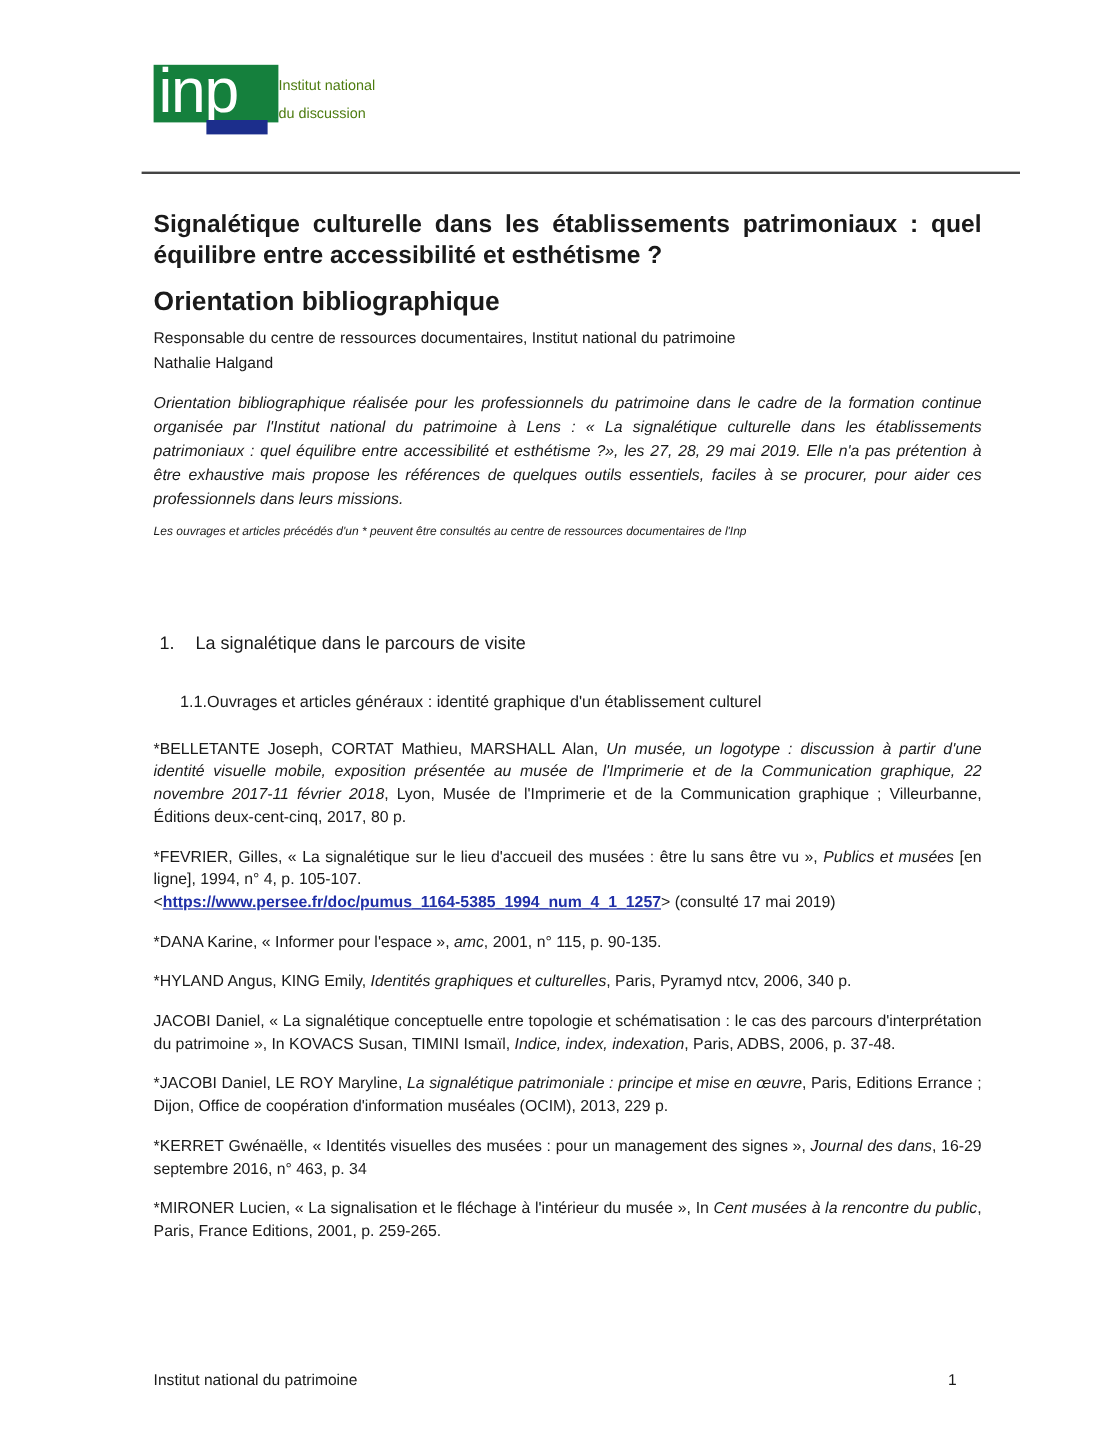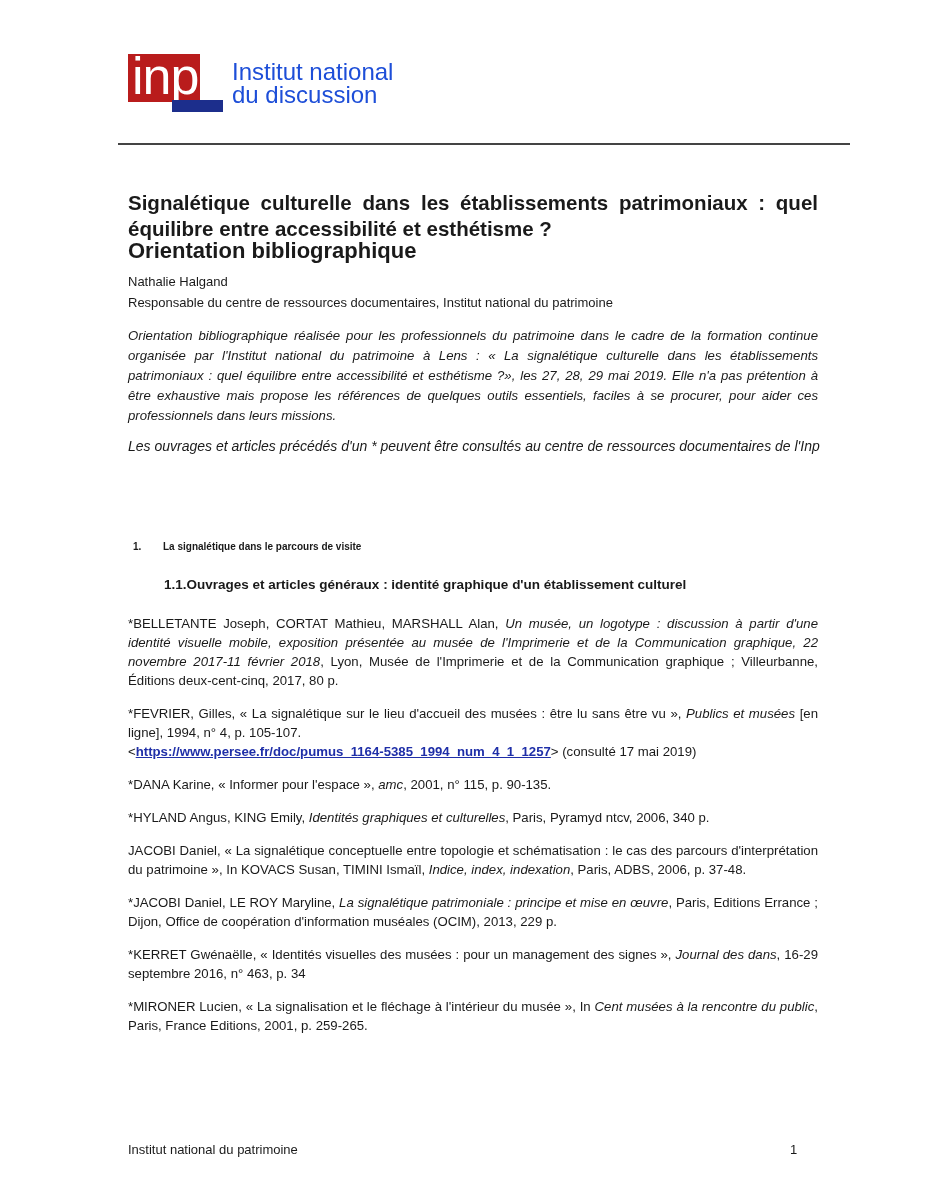"inp" .logo-box { background: #b91c1c -> #15803d; width: 72px -> 104px }
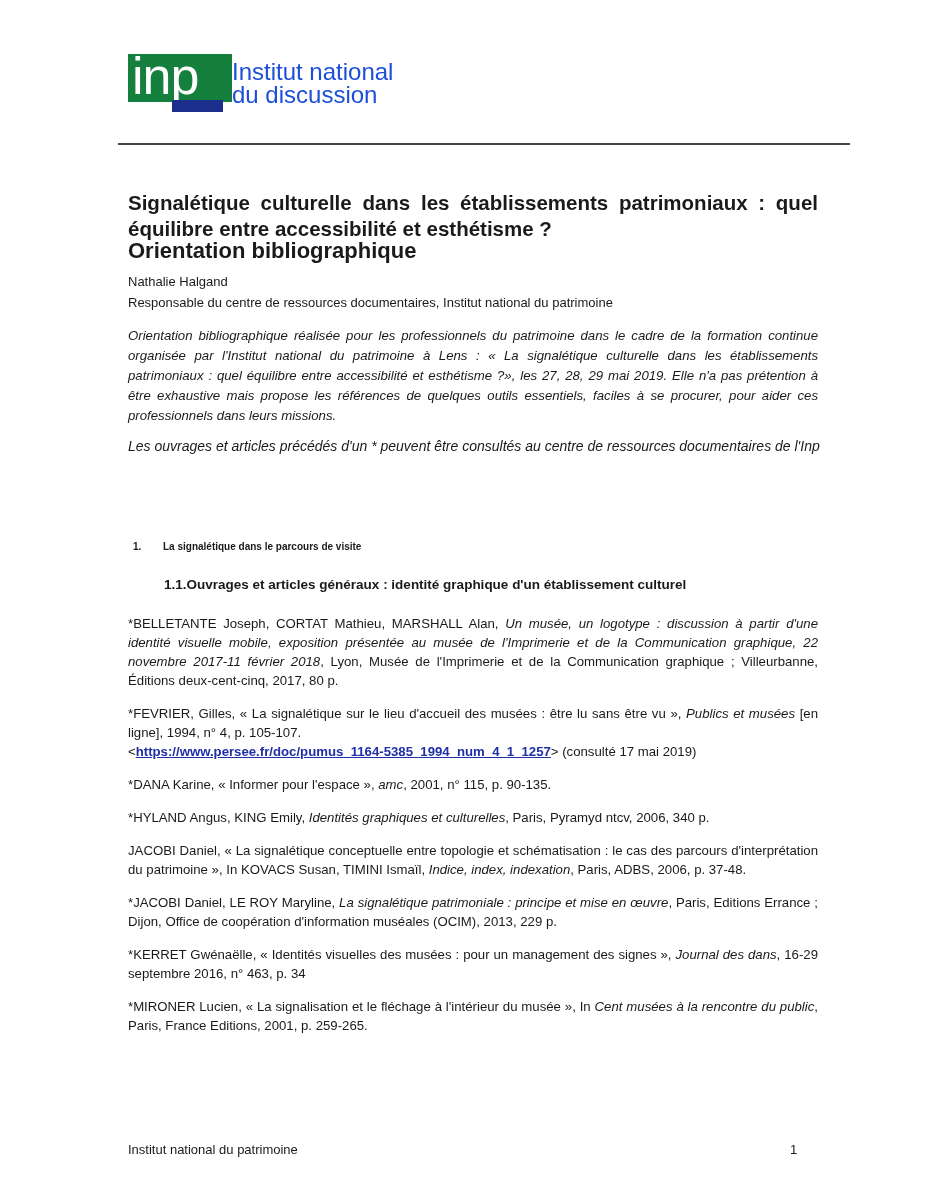"Institut national" .logo-text { color: #1d4ed8 -> #4d7c0f; font-size: 24px -> 12px }
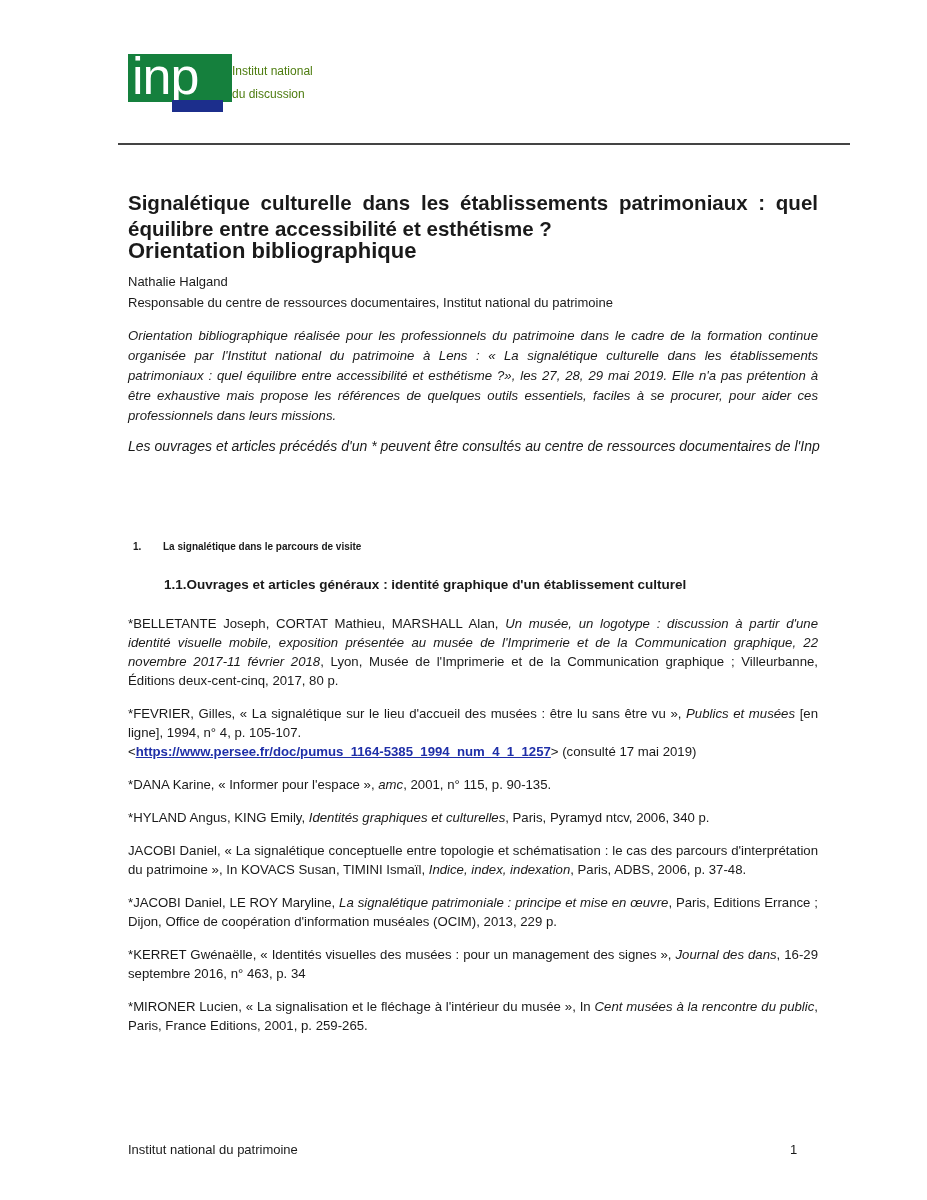"Signalétique culturelle dans les" .title { top: 190px -> 174px }
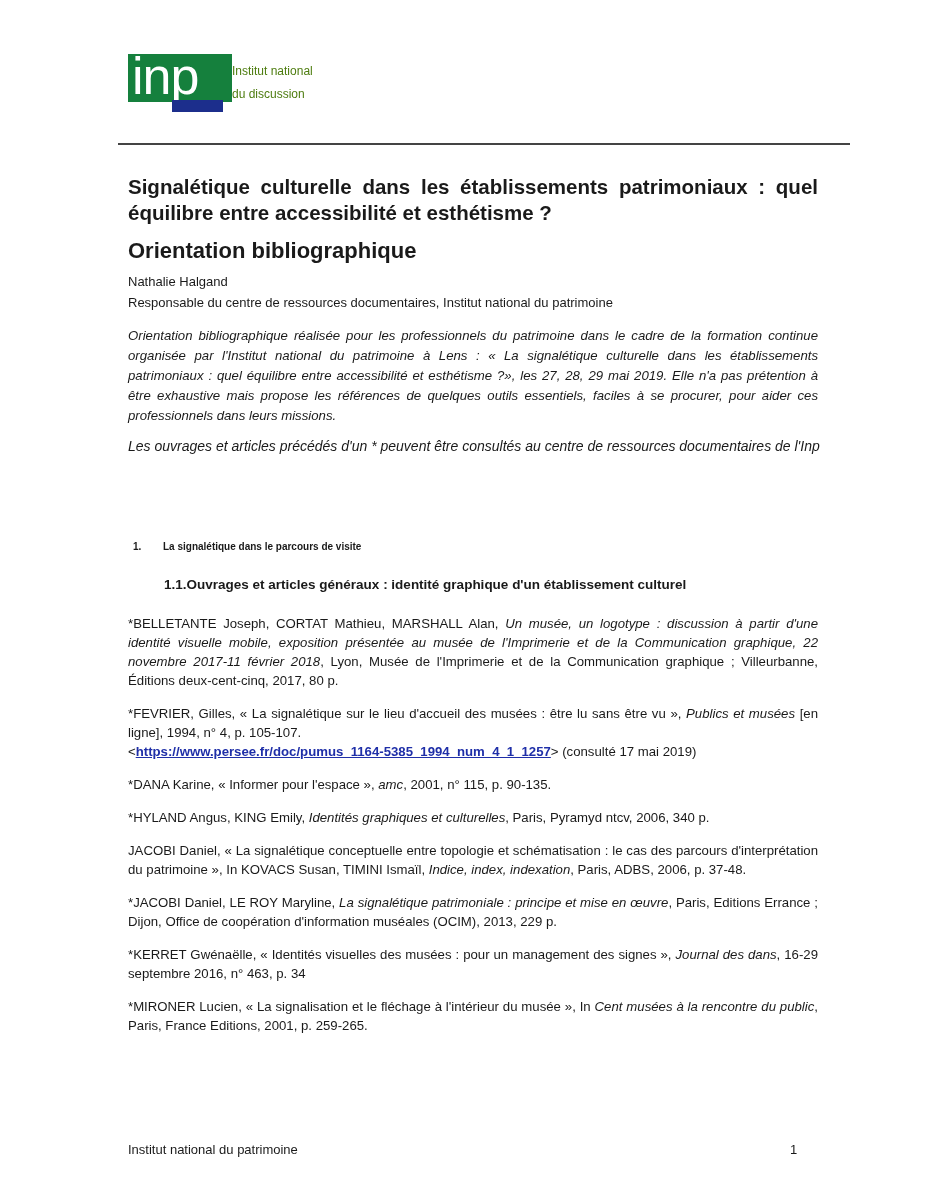"Nathalie Halgand" div { order: before "Responsable du centre de ressources" -> after "Responsable du centre de ressources" }
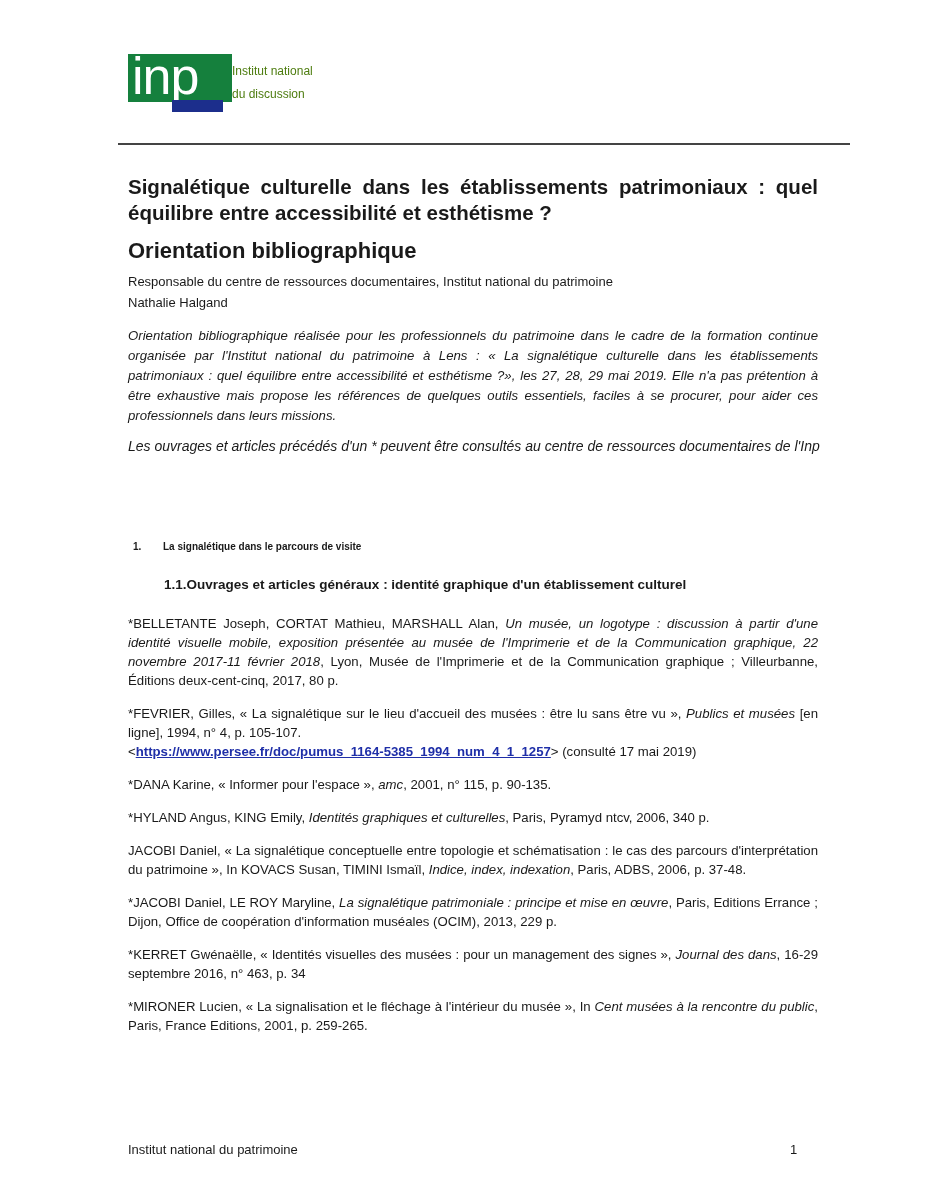"Les ouvrages et articles précédés" .note { font-size: 14px -> 10px }
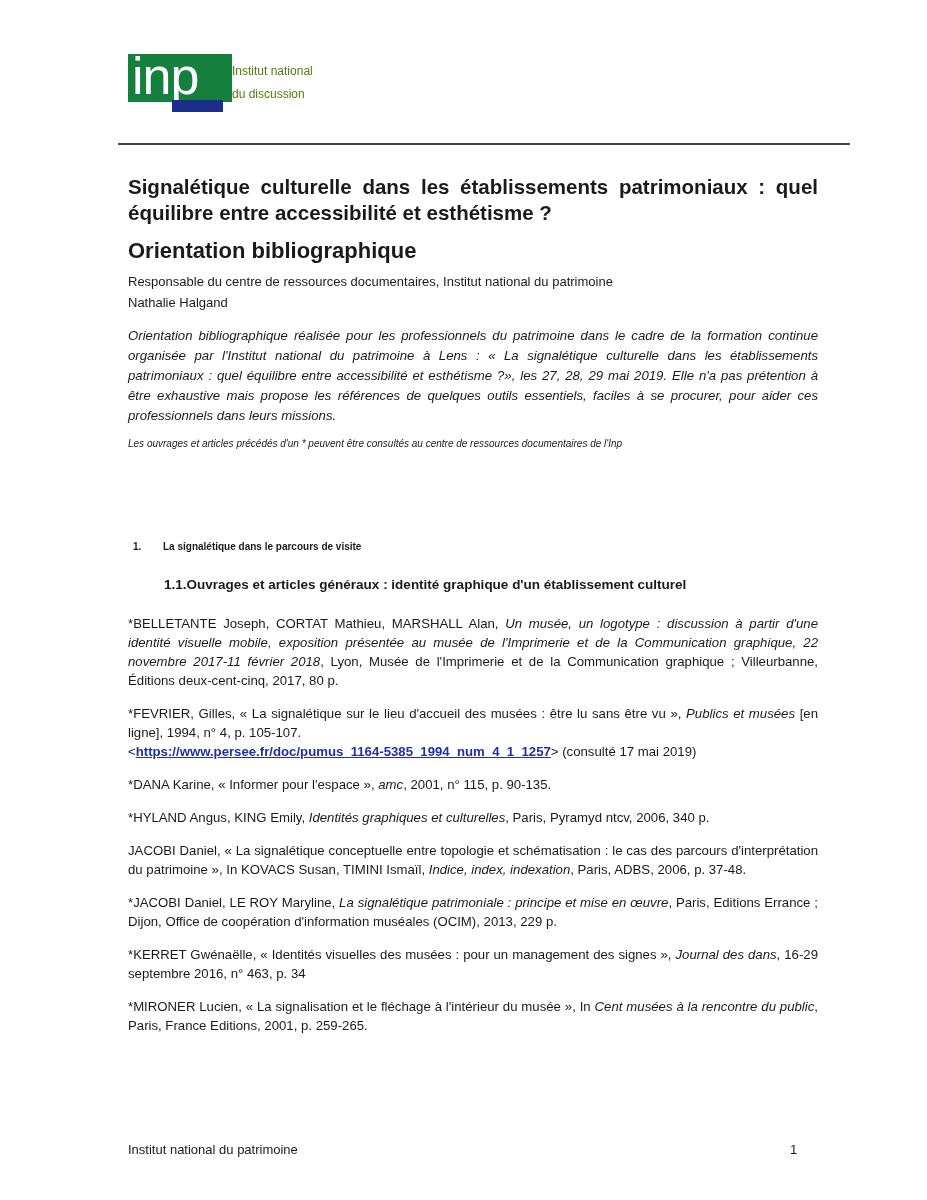"1. La signalétique dans le" .h1 { font-size: 10px -> 15px; font-weight: bold -> normal; top: 541px -> 528px }
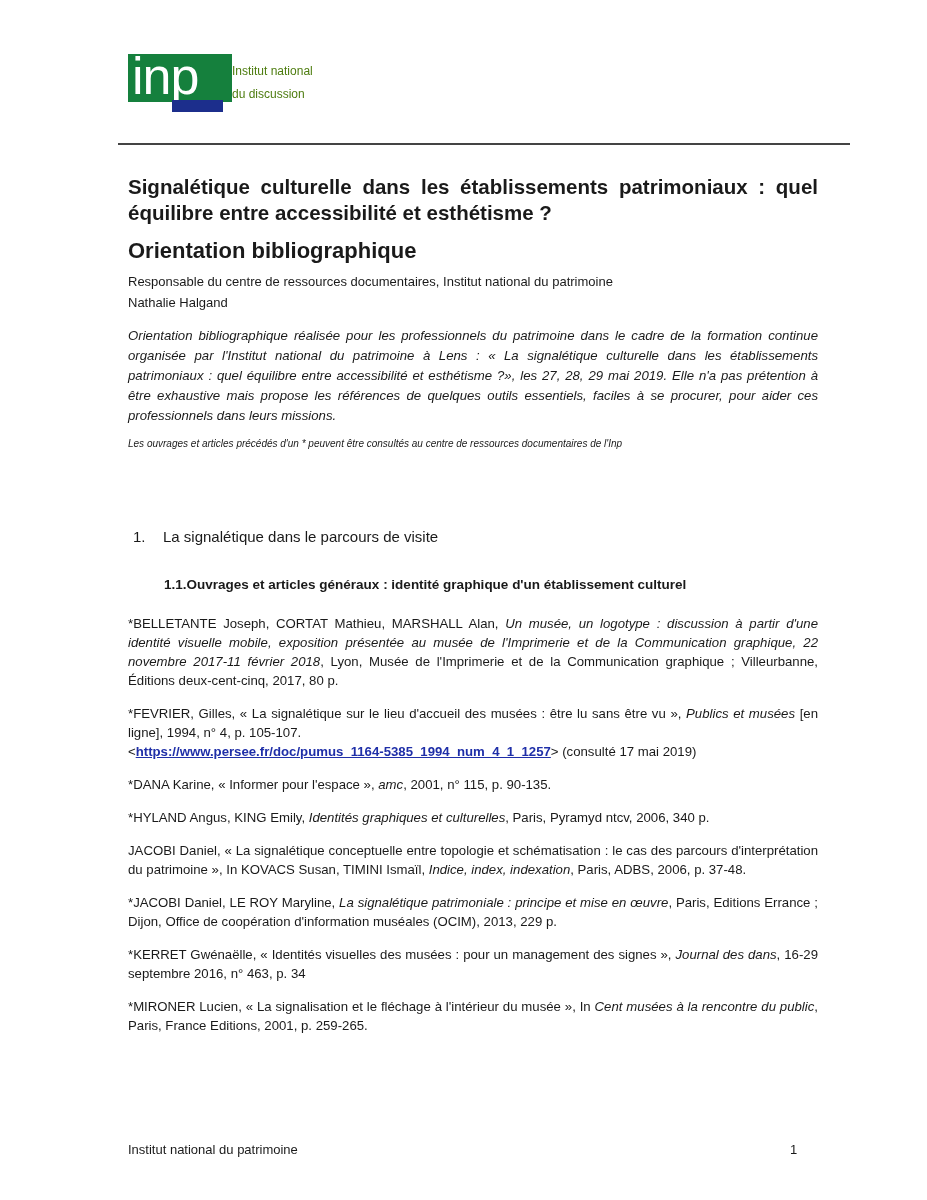"1.1.Ouvrages et articles généraux :" .h2 { font-weight: bold -> normal; left: 164px -> 150px }
